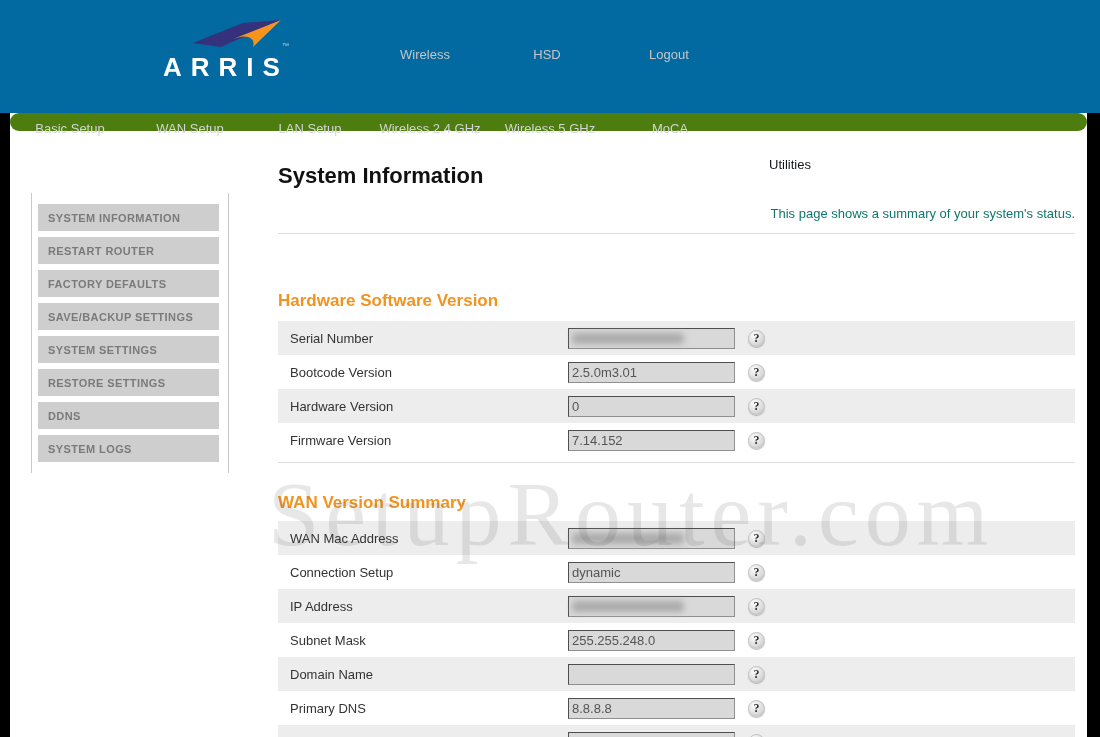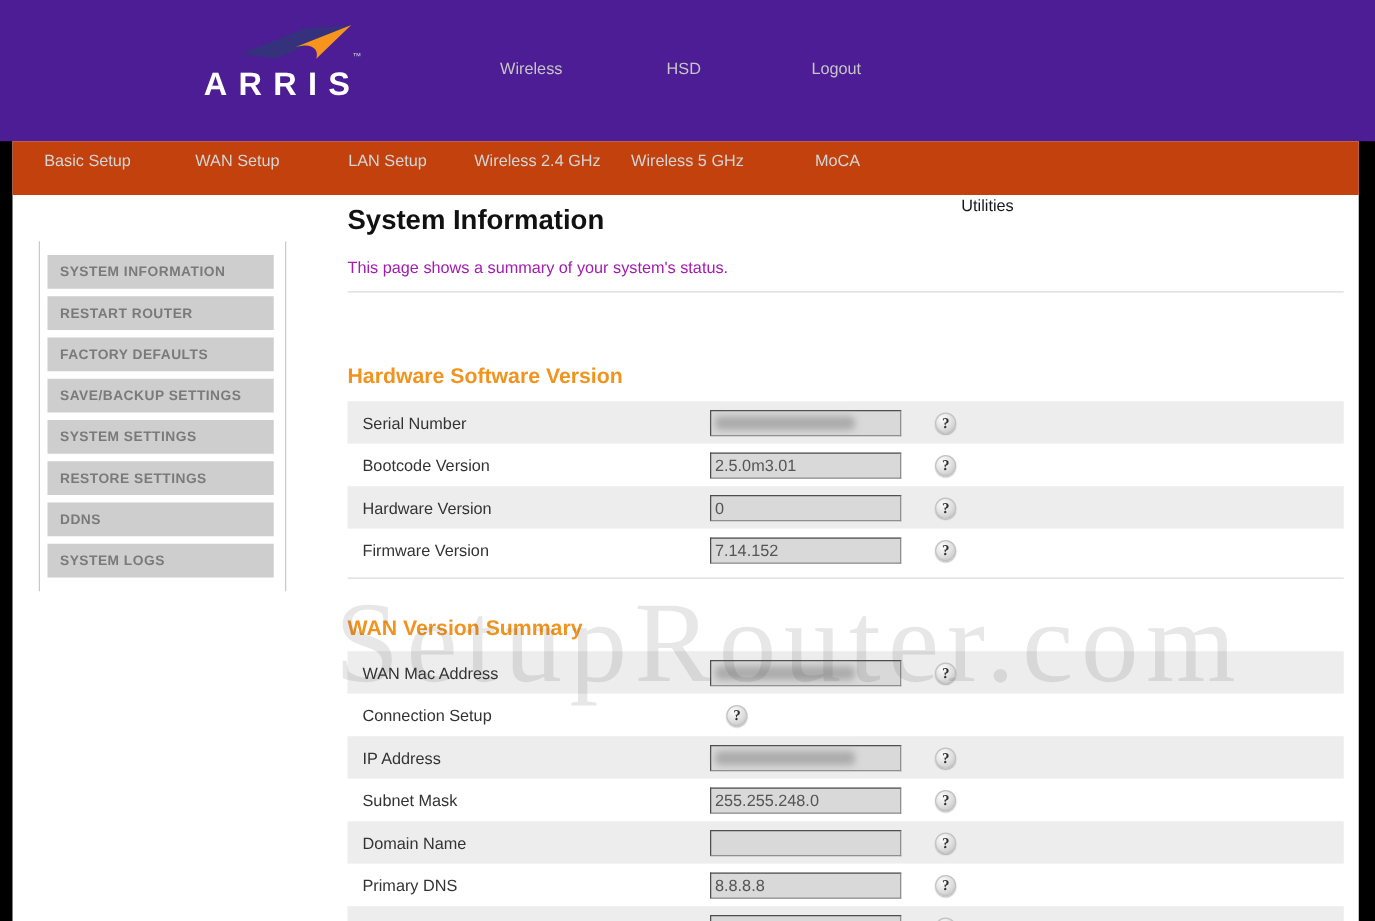"ARRIS" .top-header { background: #4c1d95 -> #0369a1 }
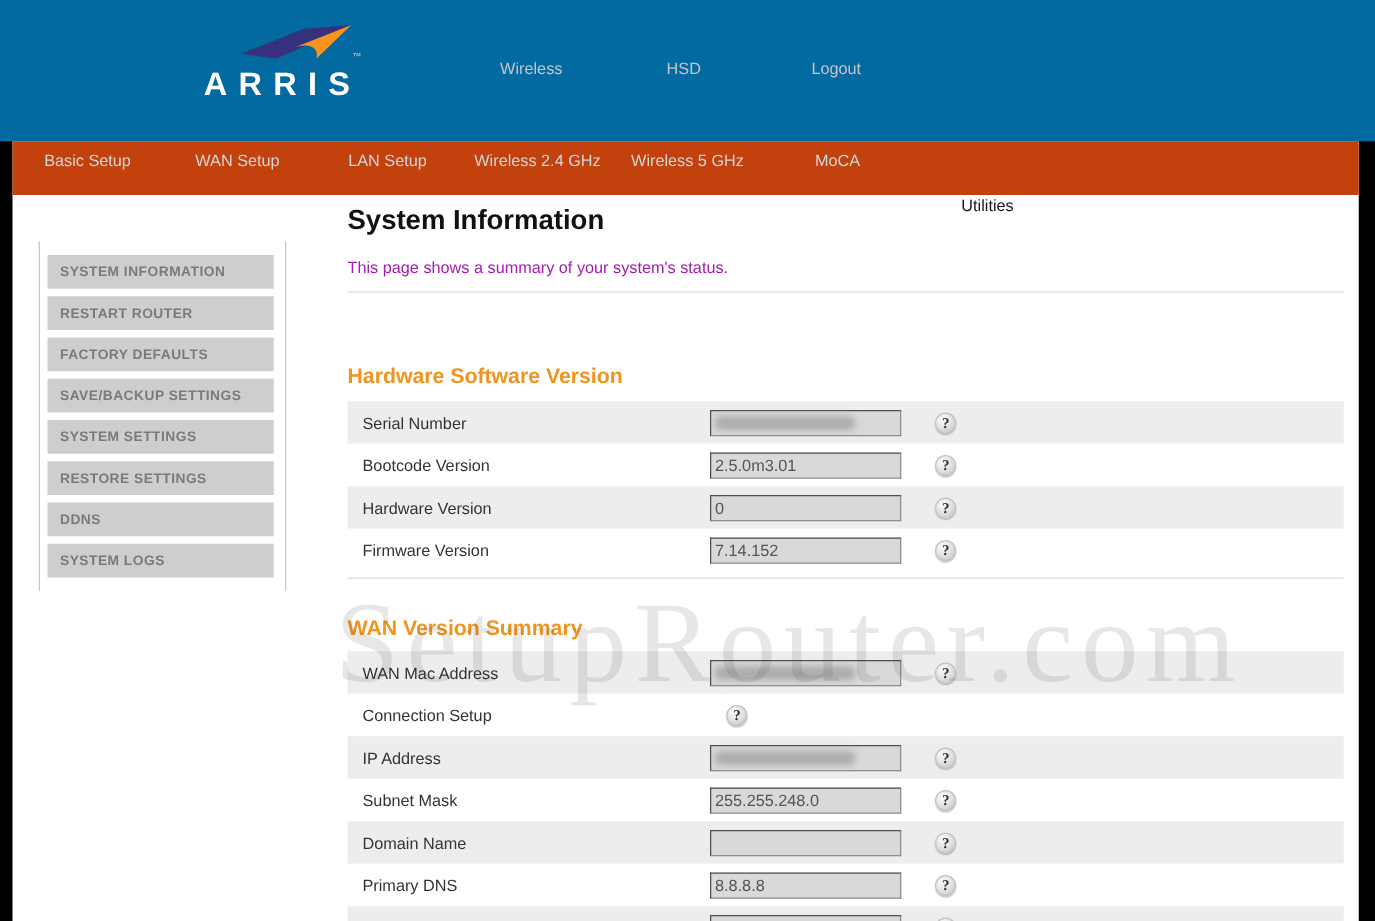"Basic Setup" .navbar { background: #c2410c -> #4d7c0f; border-radius: none -> 15px; height: 43px -> 18px }
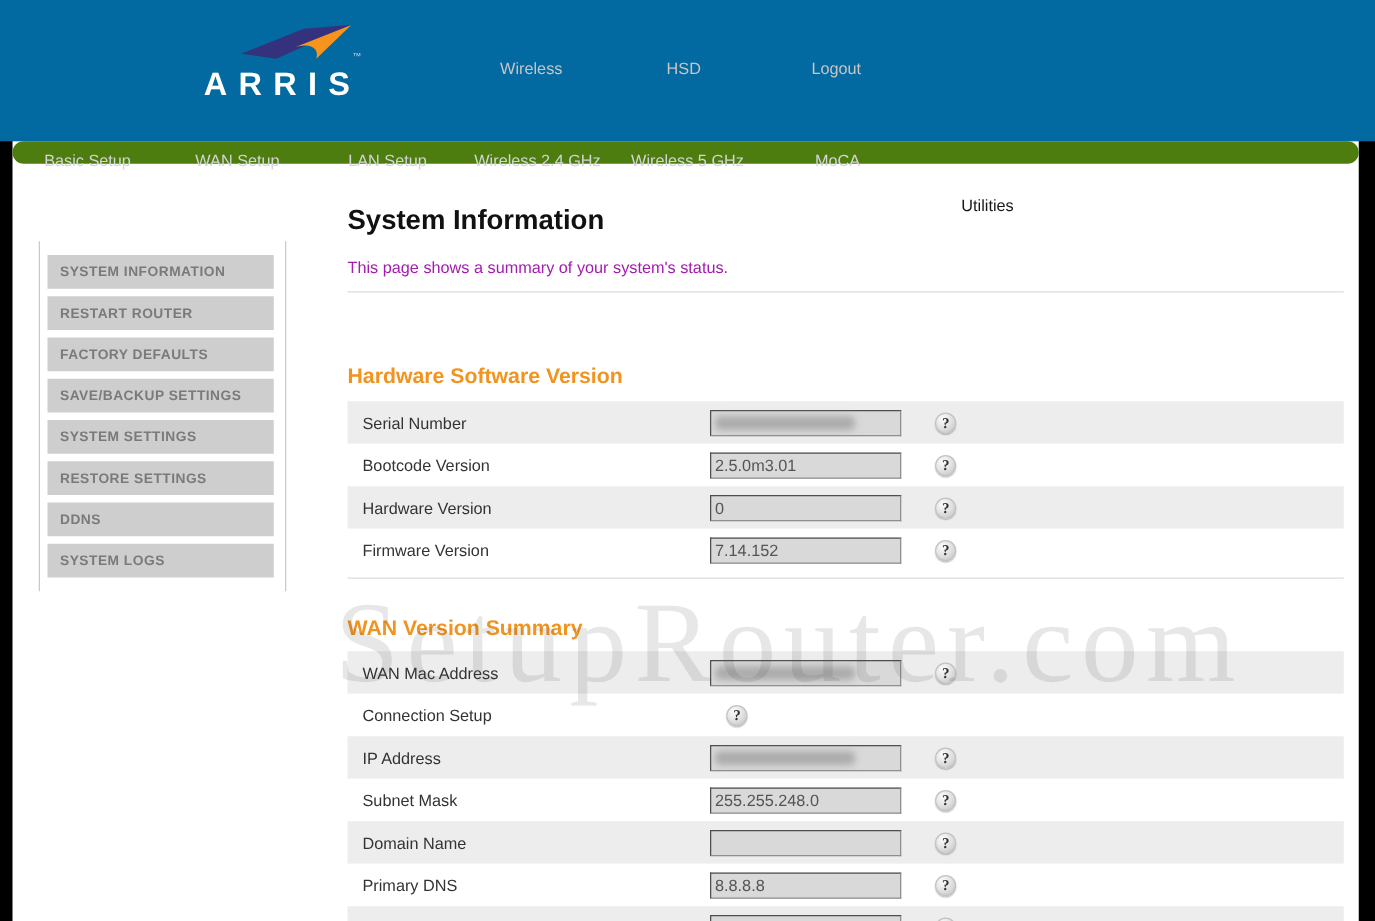"This page shows a summary" .page-subtitle { color: #a21caf -> #0f766e; text-align: none -> right }
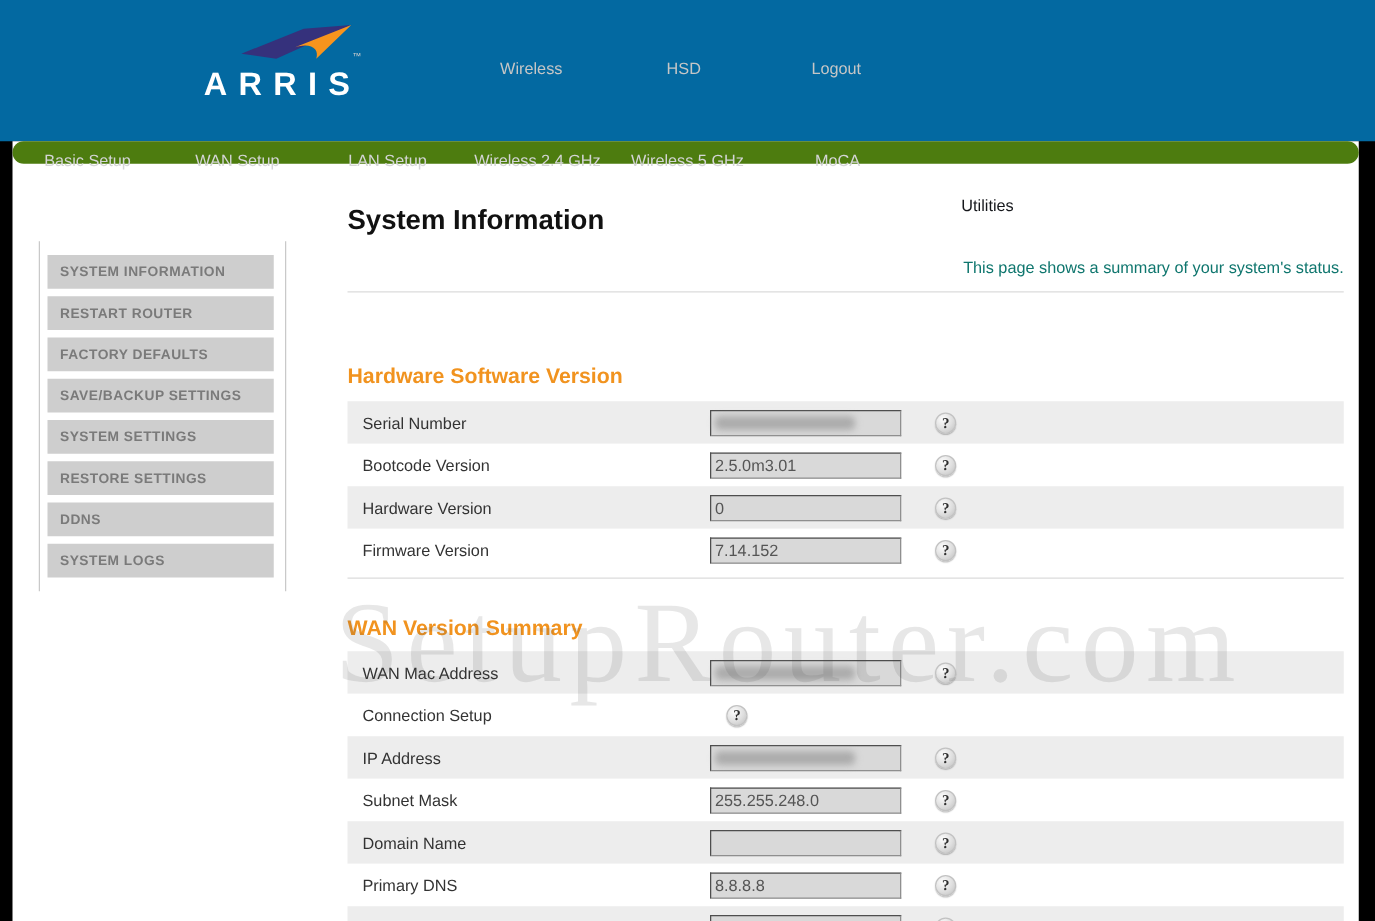"2.5.0m3.01" .field-input { width: 153px -> 167px }
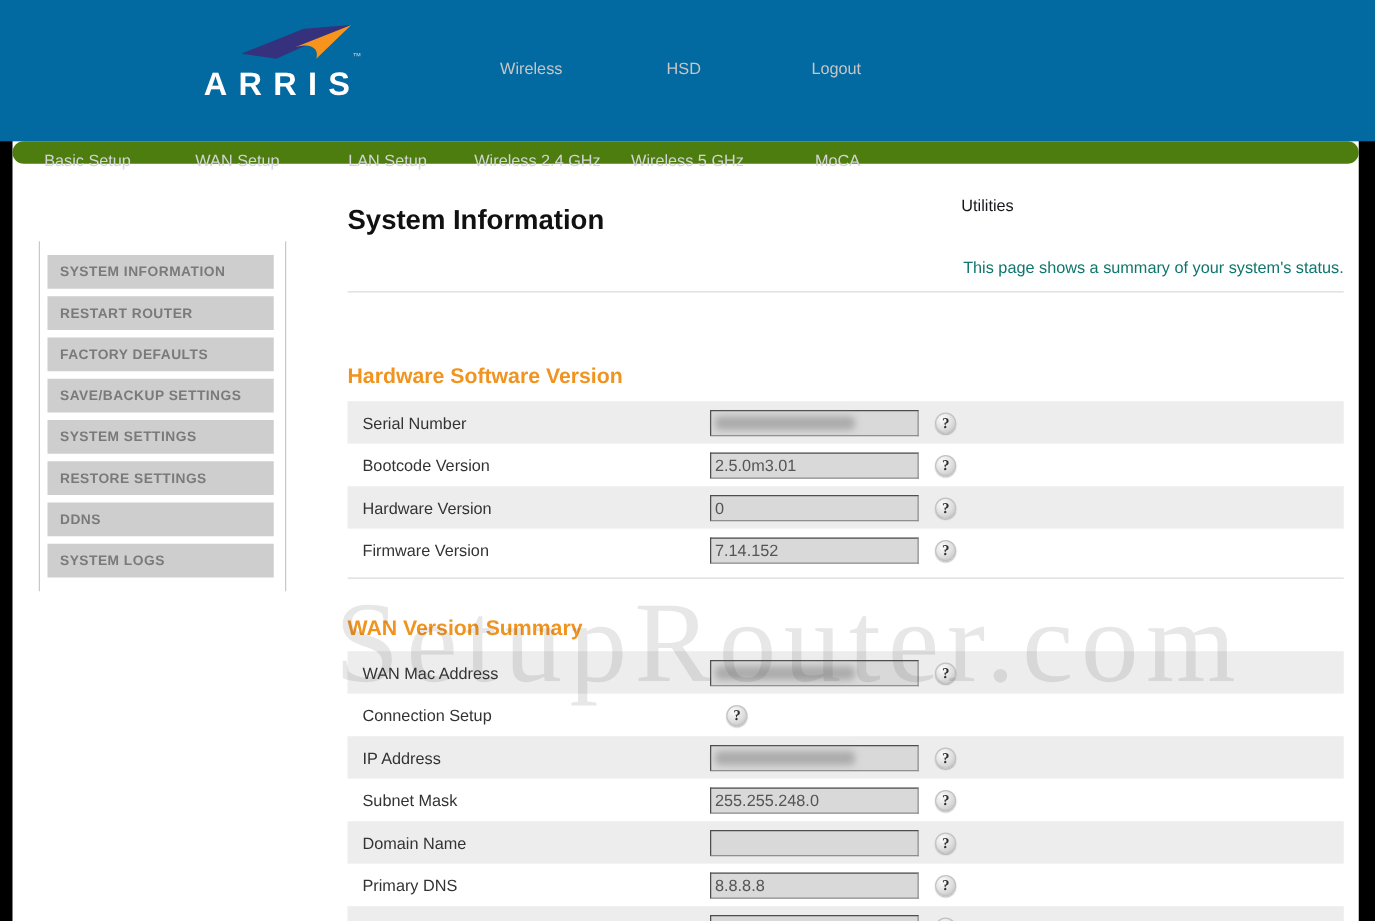"dynamic" span.input-wrap { html: none -> <span> <input> </span> }
